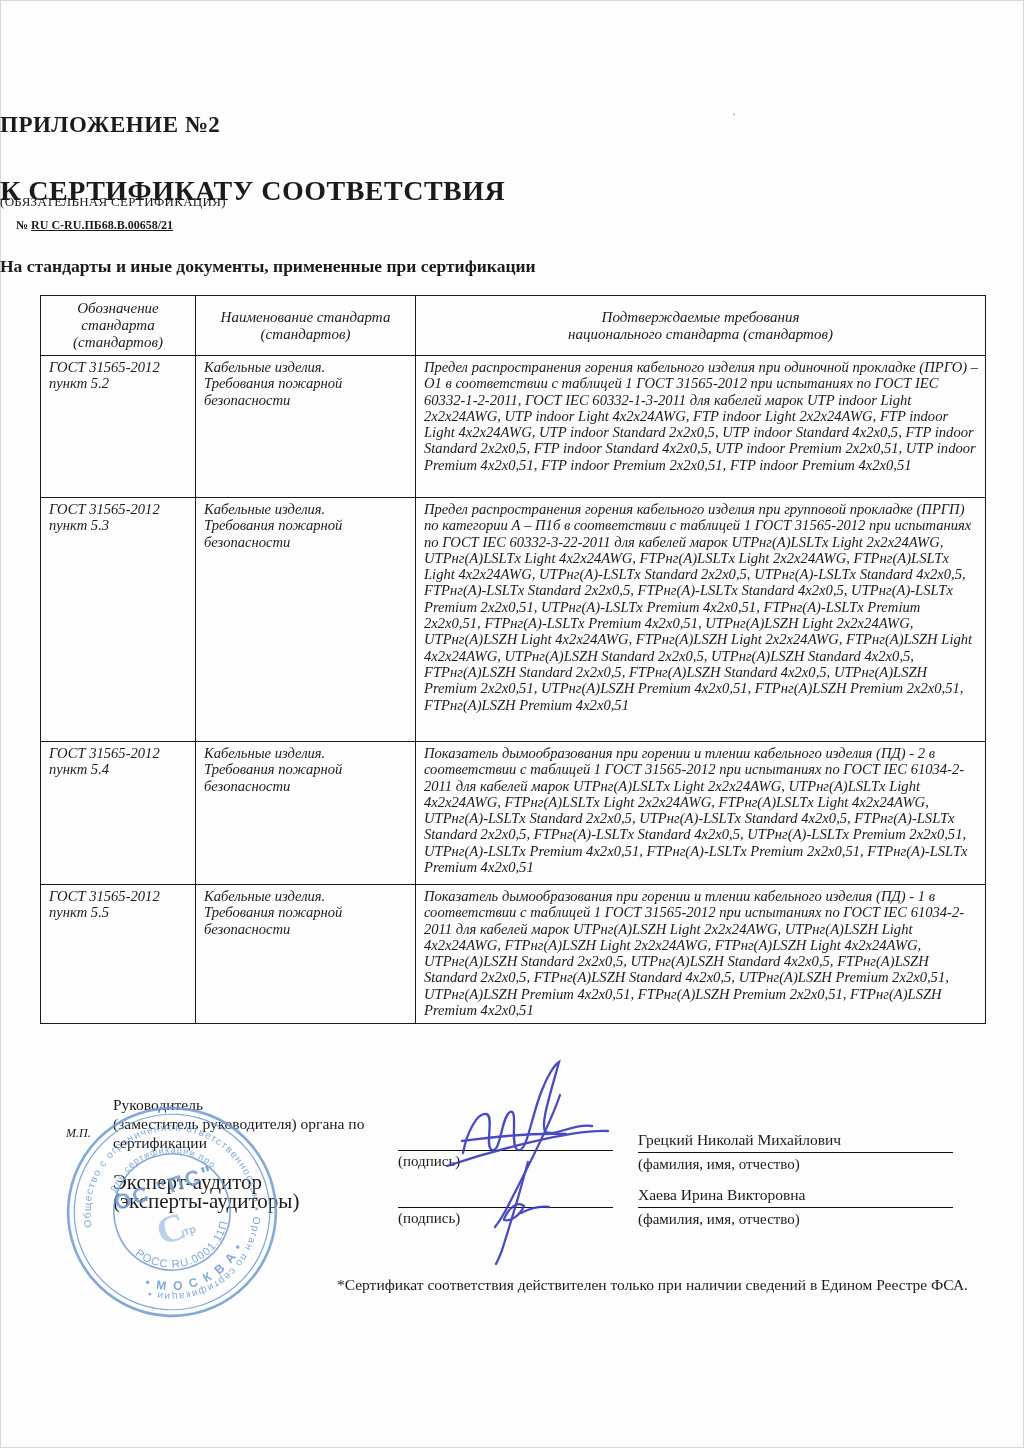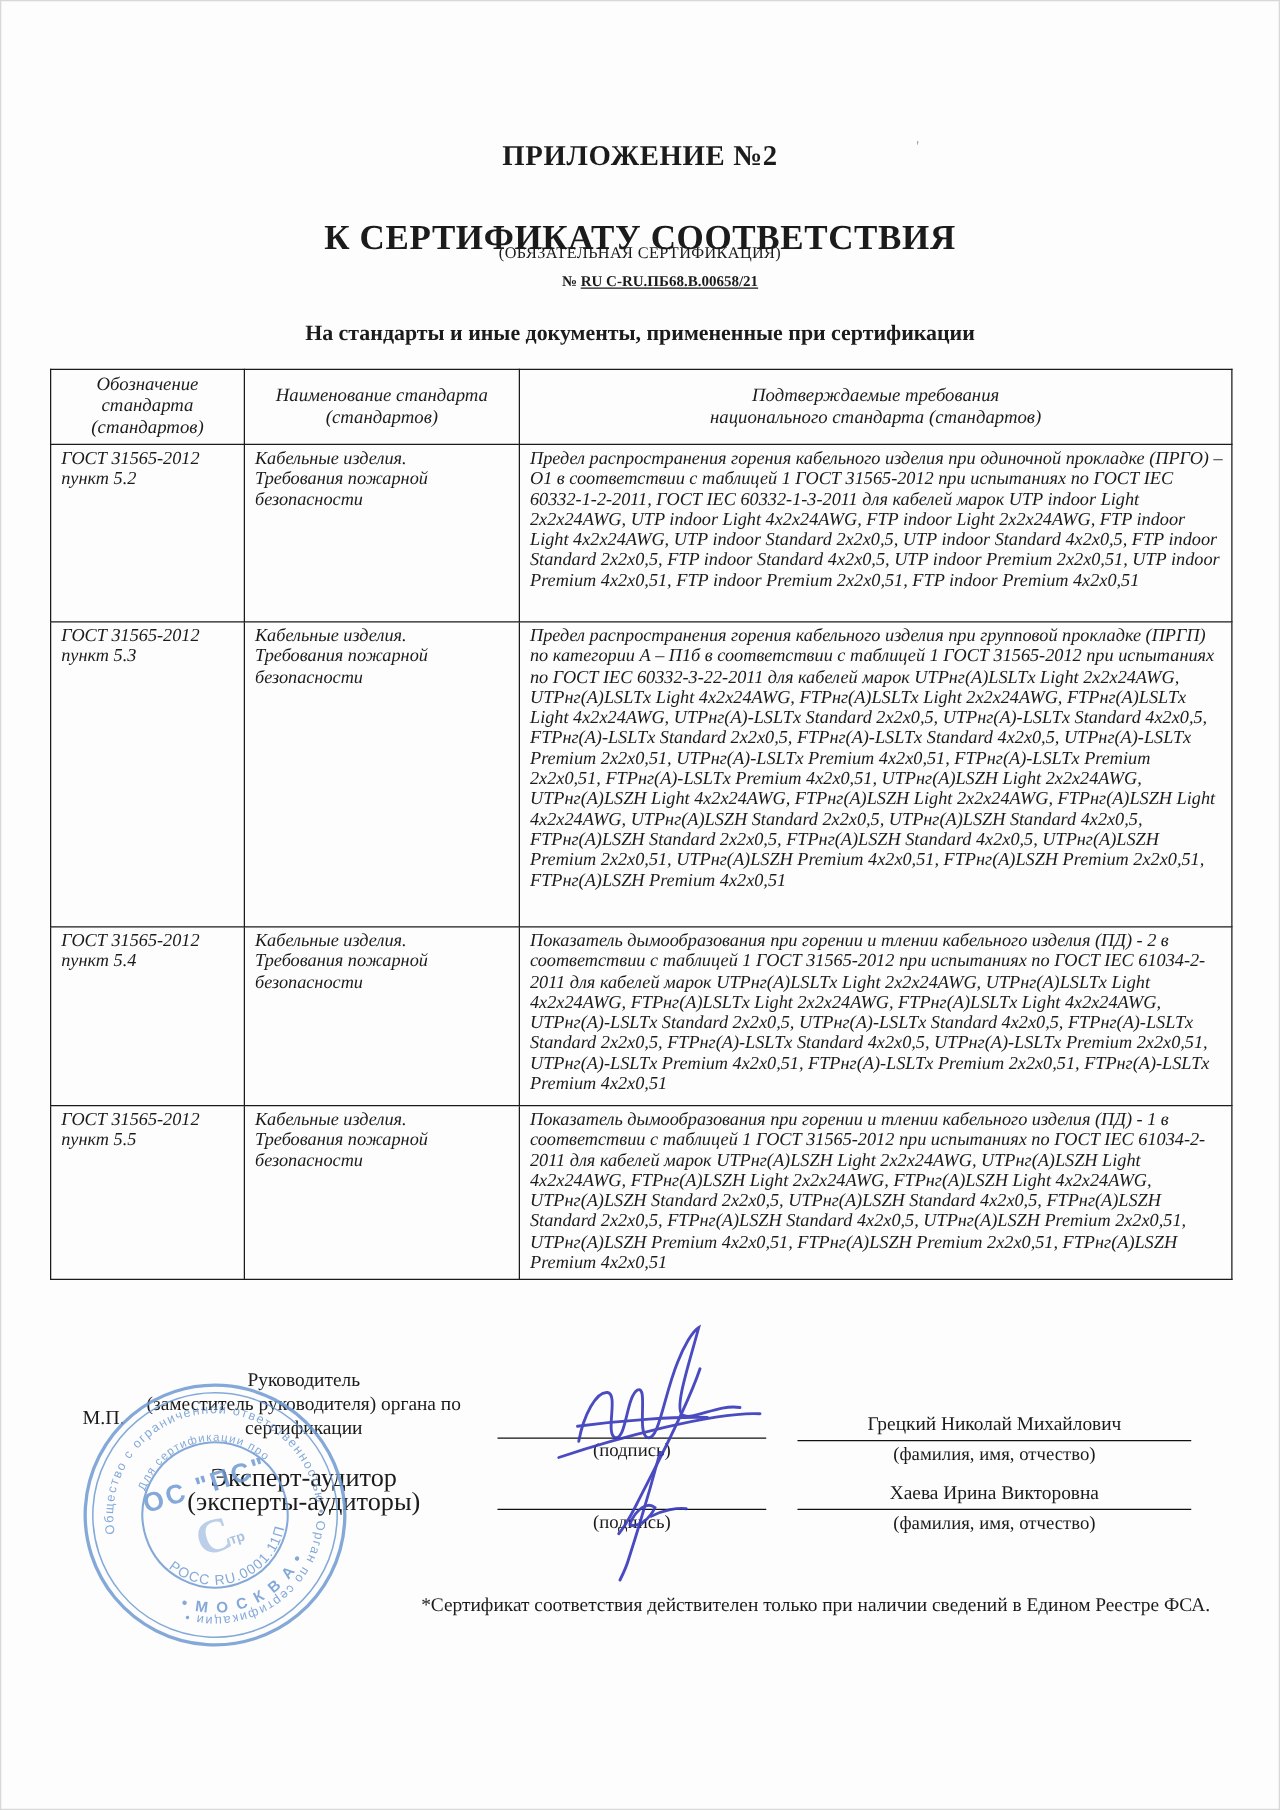"ПРИЛОЖЕНИЕ №2" .center { text-align: center -> none }
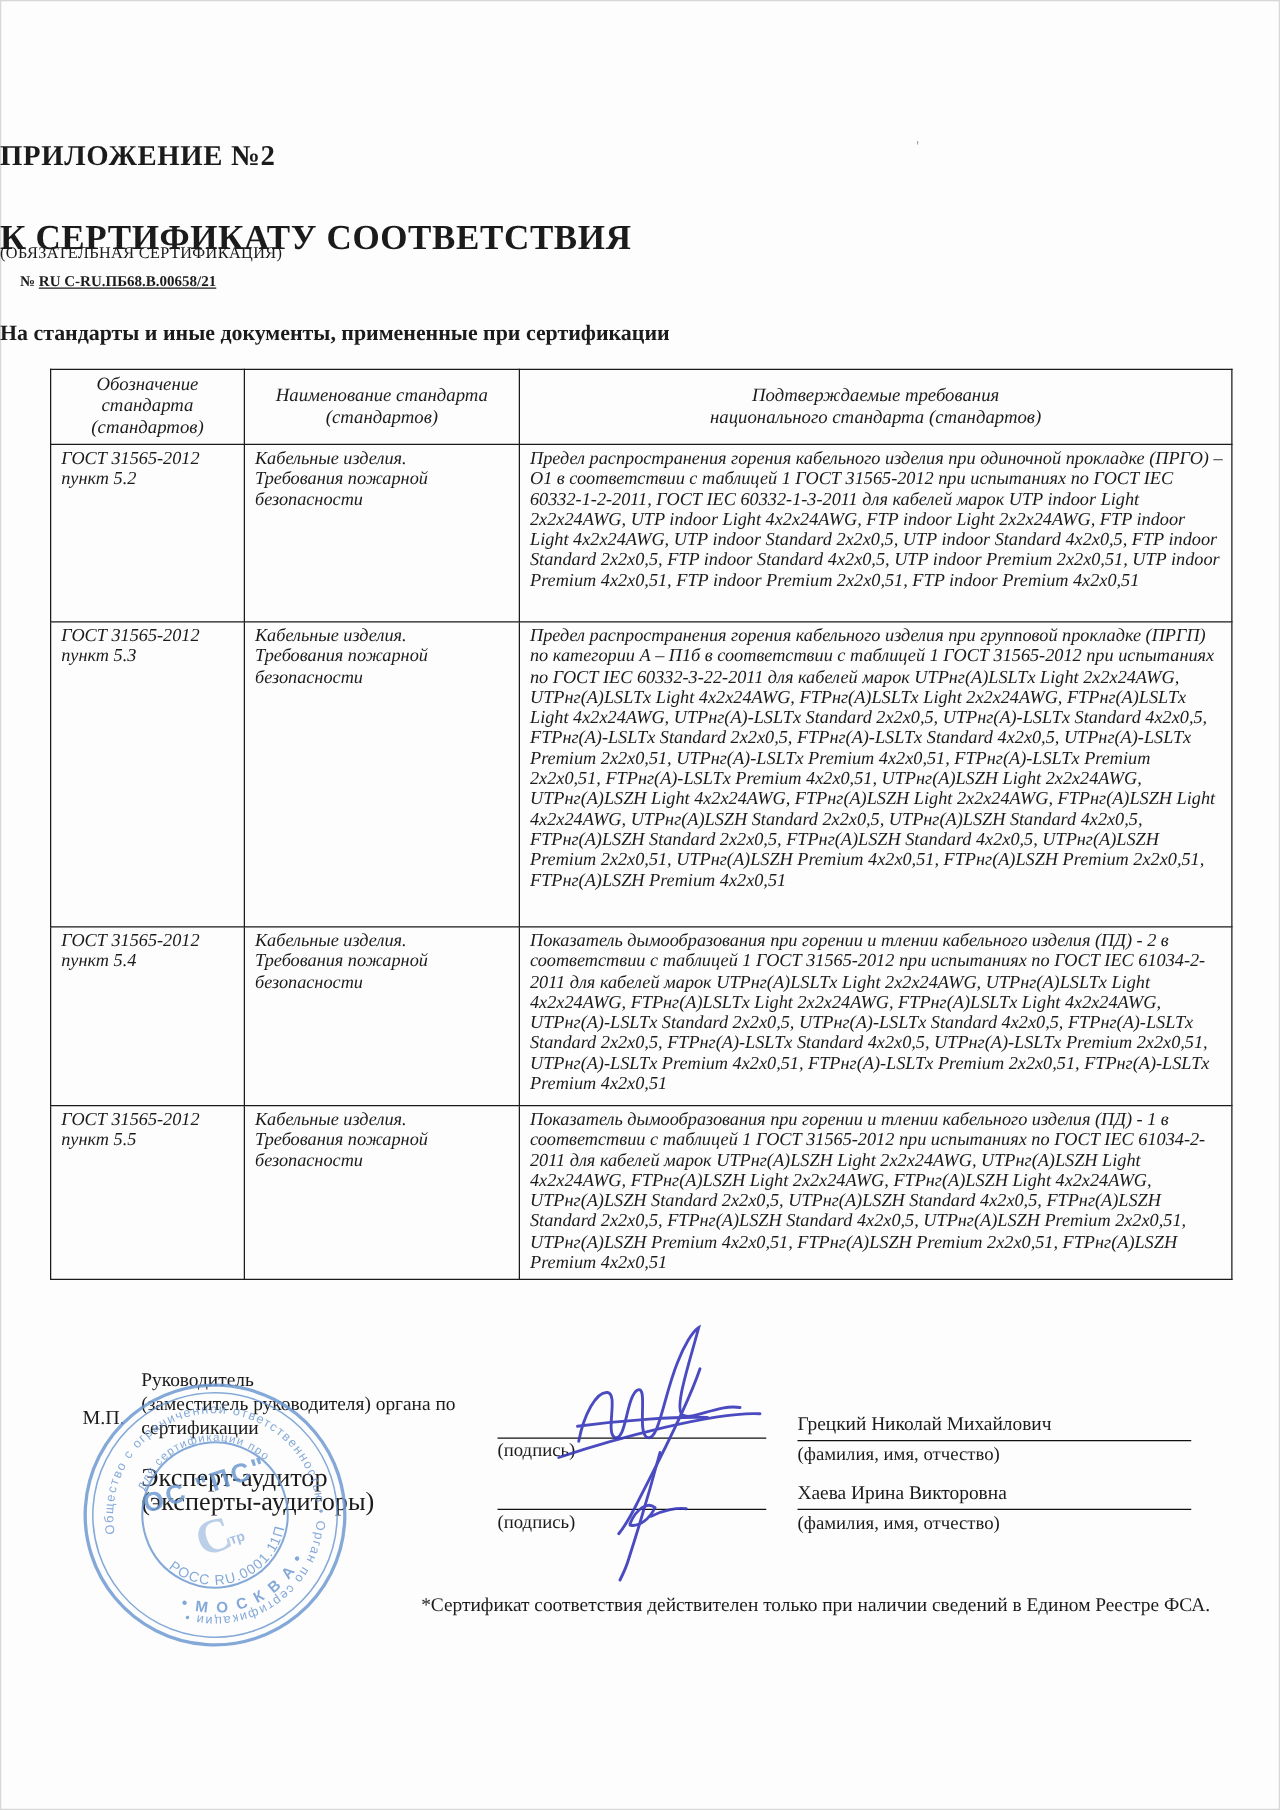"М.П." .mp { font-size: 16px -> 12px; font-style: none -> italic }
